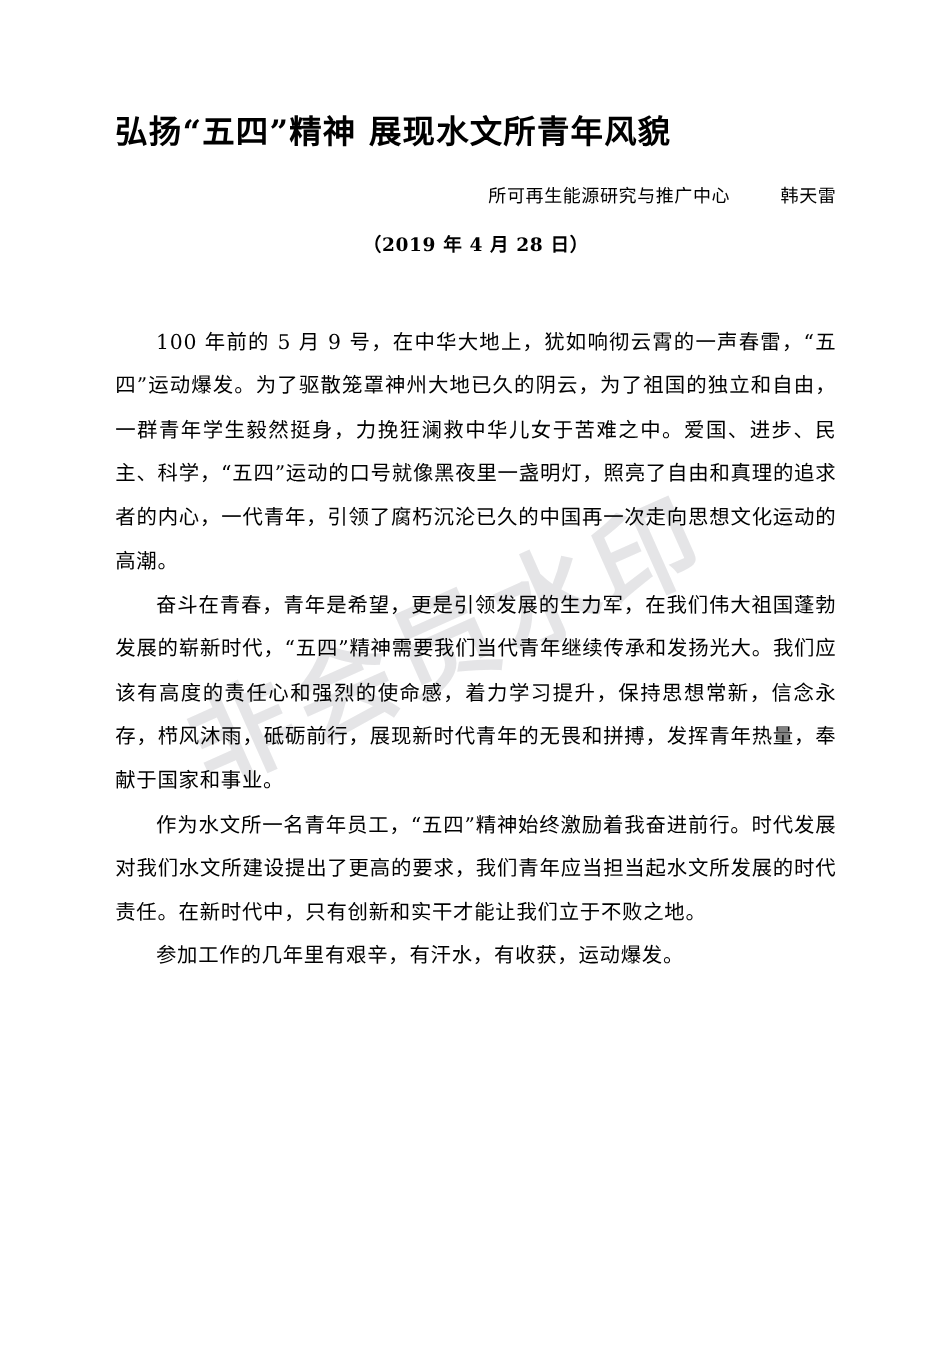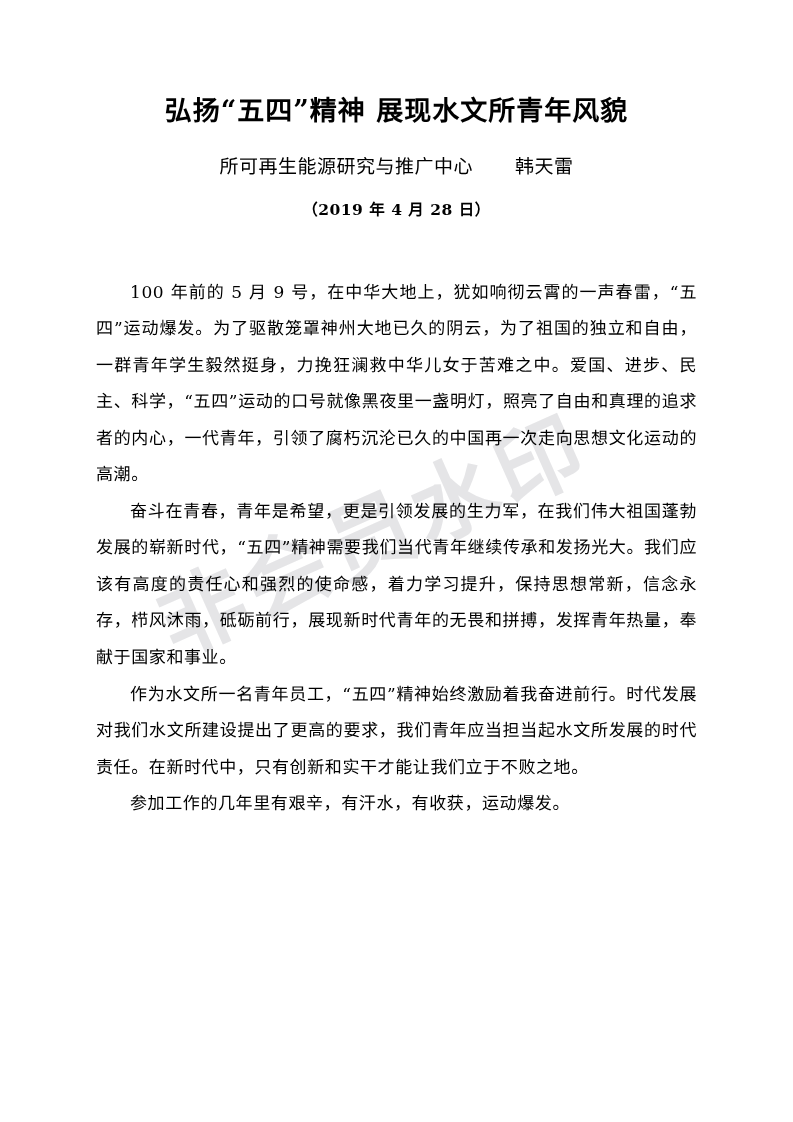"弘扬“五四”精神 展现水文所青年风貌" .doc-title { text-align: center -> none }
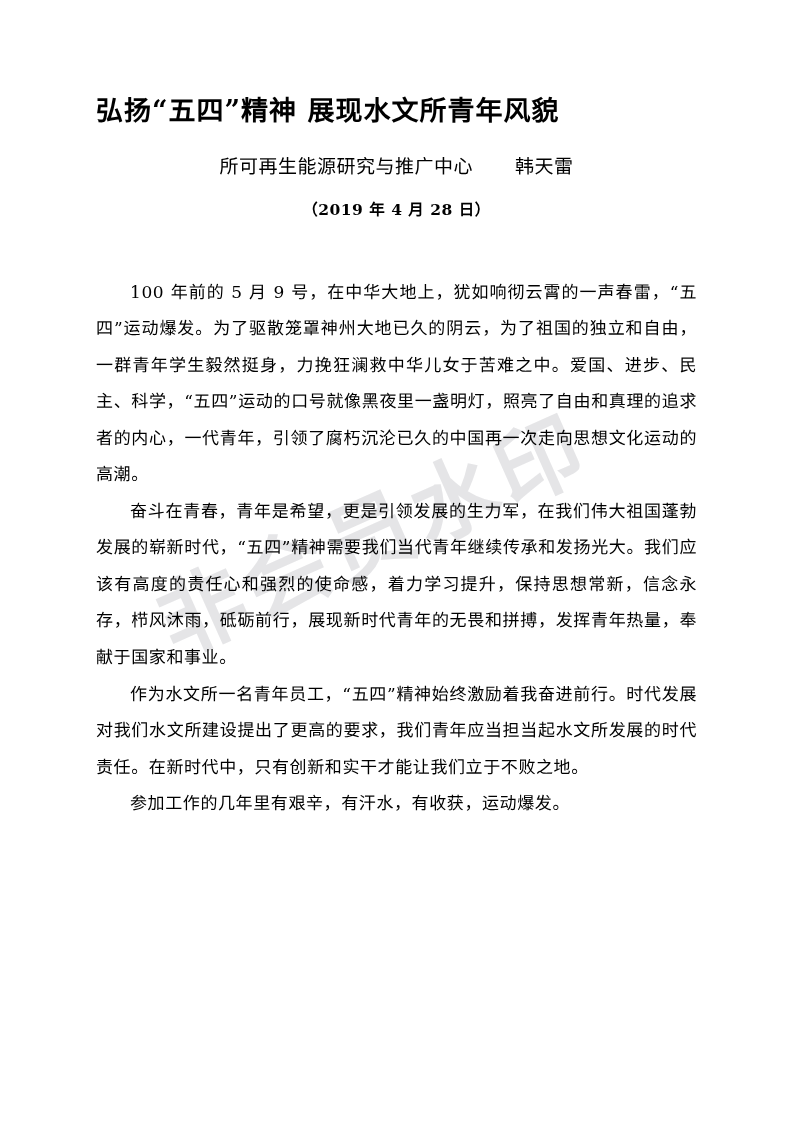"所可再生能源研究与推广中心 韩天雷" .doc-byline { font-size: 19px -> 15px; text-align: center -> right }
